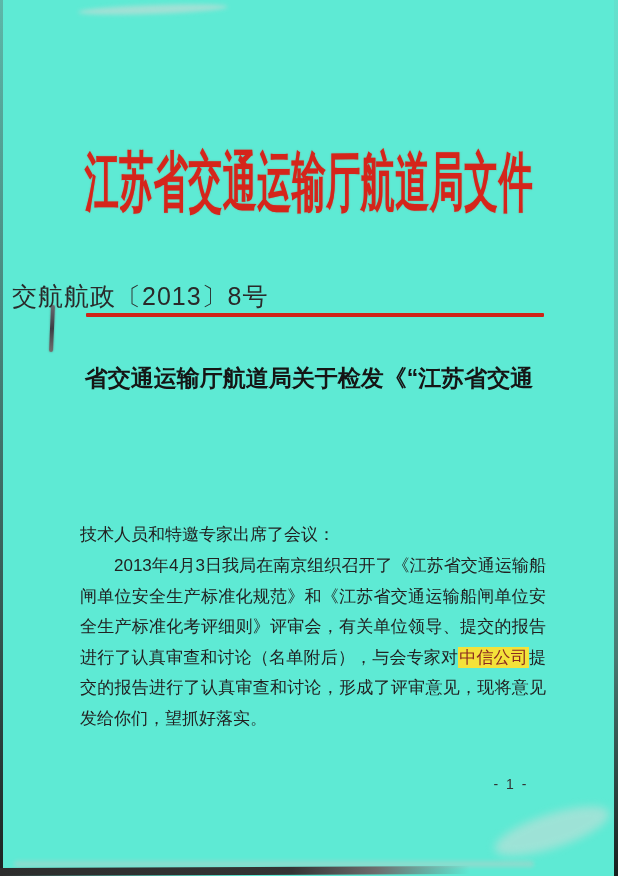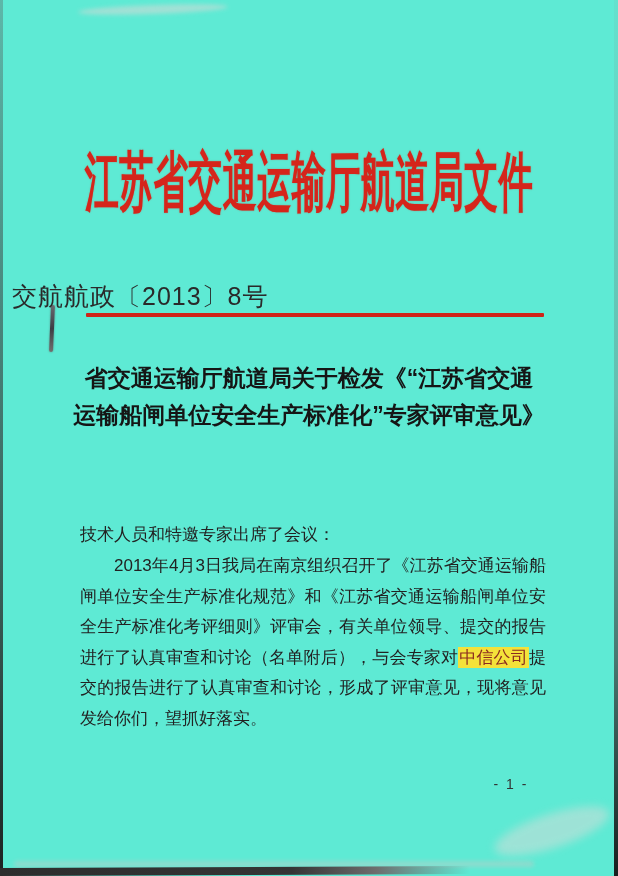"运输船闸单位安全生产标准化”专家评审意见》" div { html: <div>运输船闸单位安全生产标准化”专家评审意见》</div> -> none }
